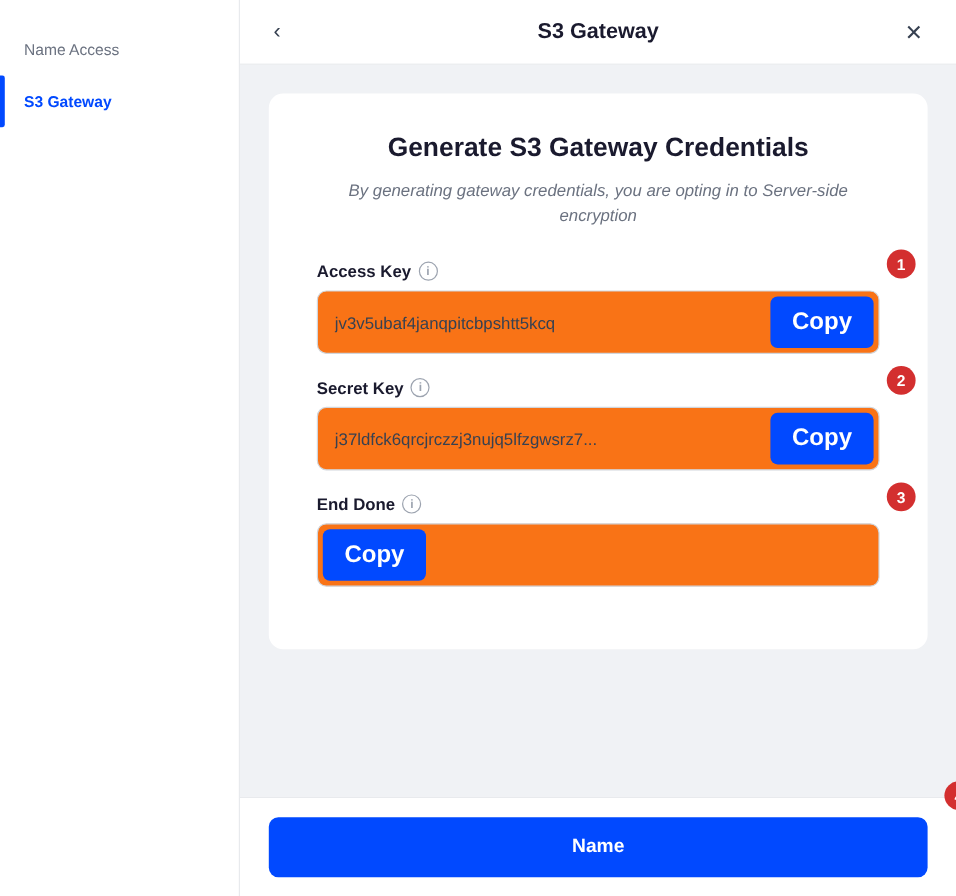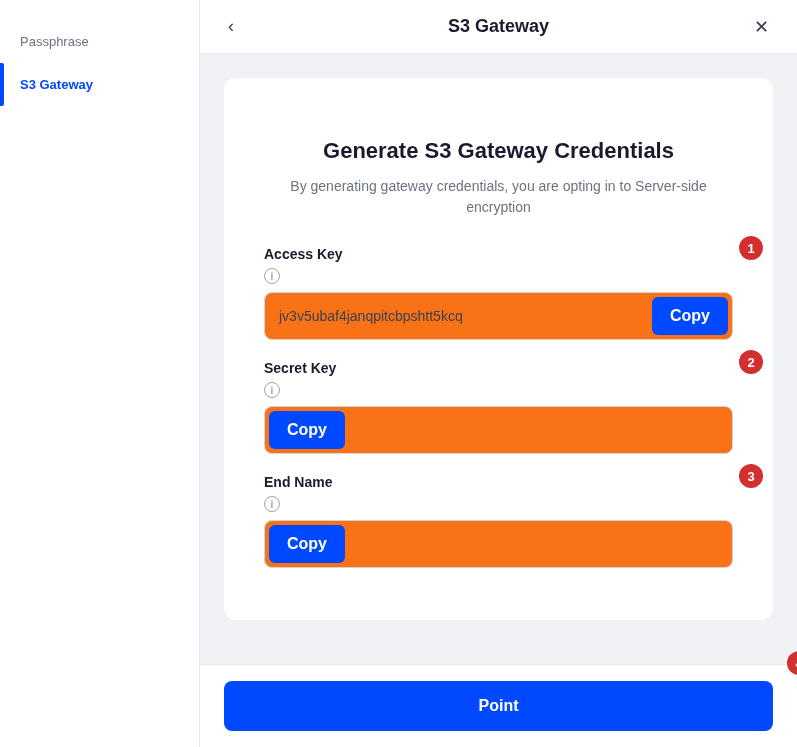"Name Access" div.sidebar-item { html: none -> <div> <span>Name Access</span> </div> }
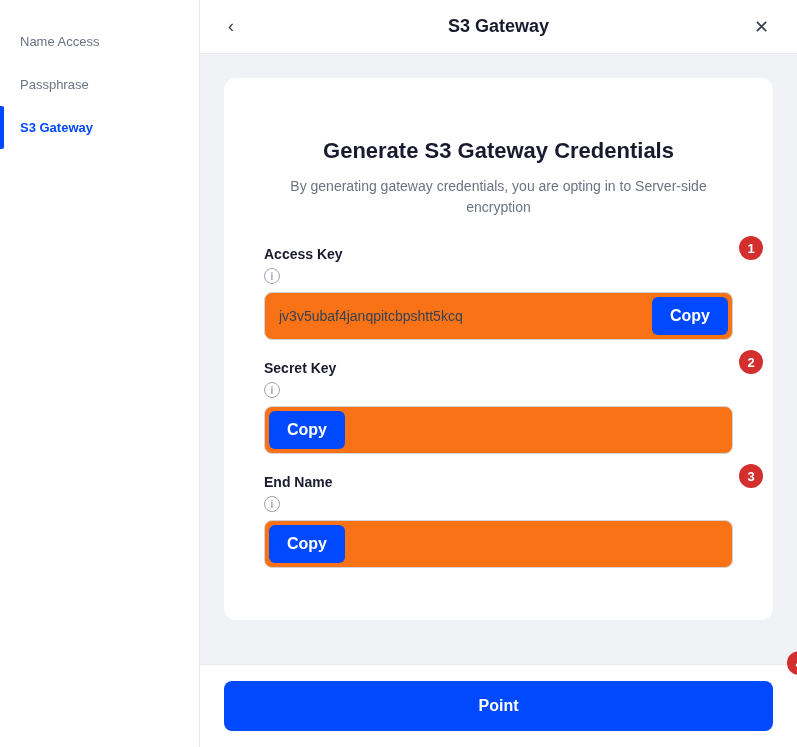"Passphrase" div.sidebar-item { html: <div> <span>Passphrase</span> </div> -> none }
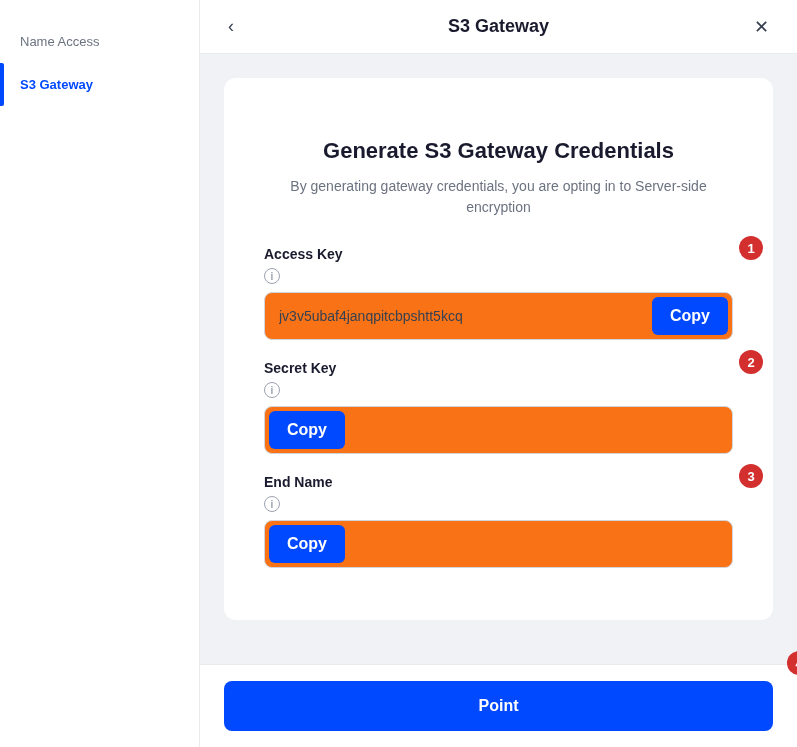"Generate S3 Gateway Credentials" .card-title { margin-top: 28px -> none }
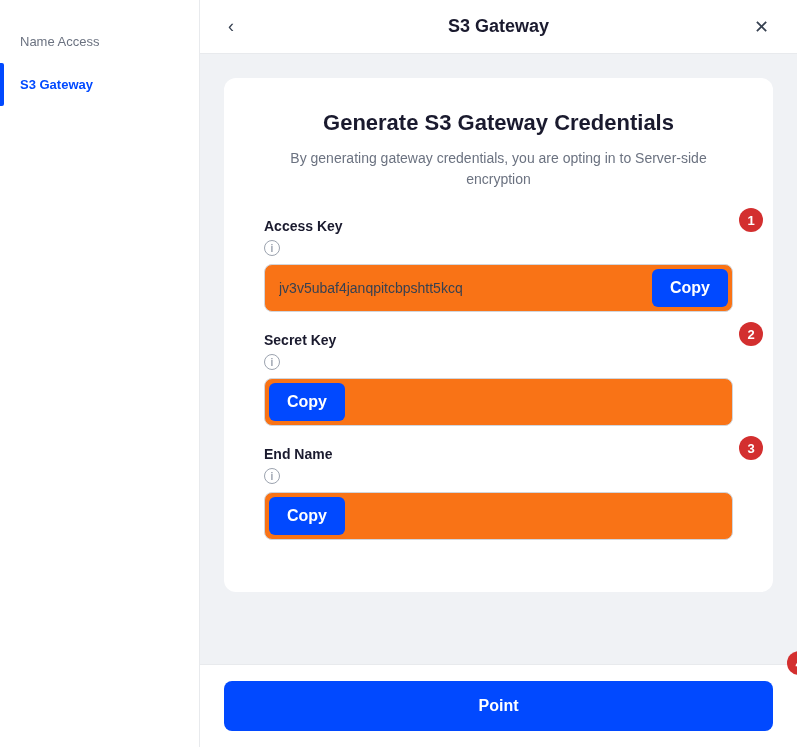"By generating gateway credentials, you" .card-description { font-style: none -> italic }
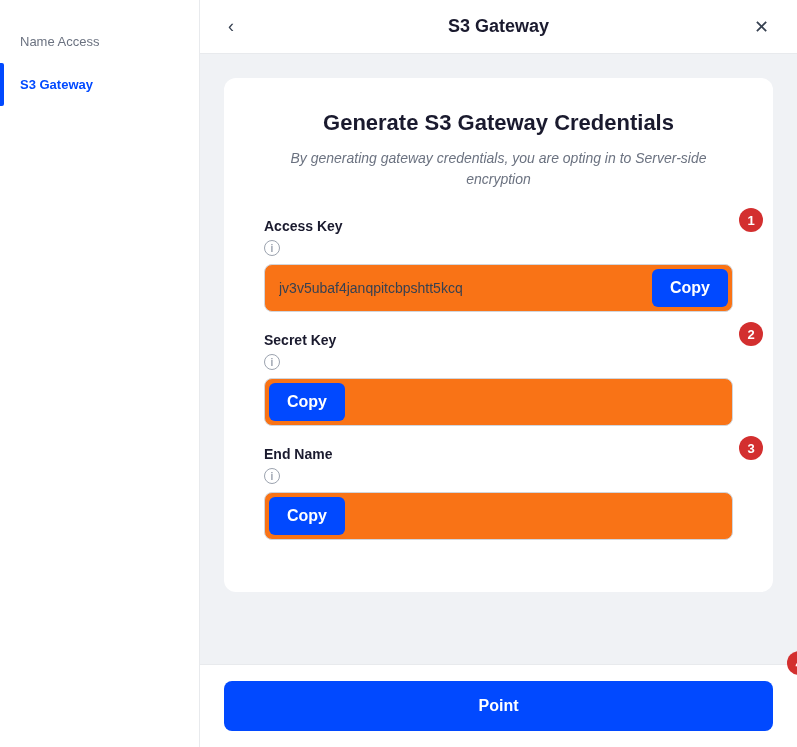"Access Key" .field-label { align-items: none -> center; flex-direction: column -> none }
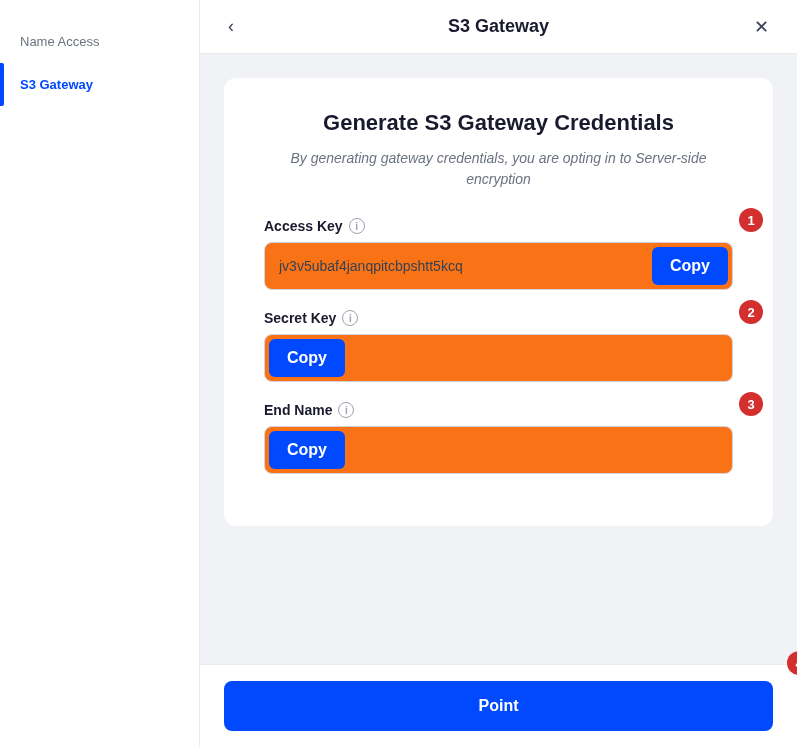"Copy" .copy-btn { font-size: 16px -> 20px }
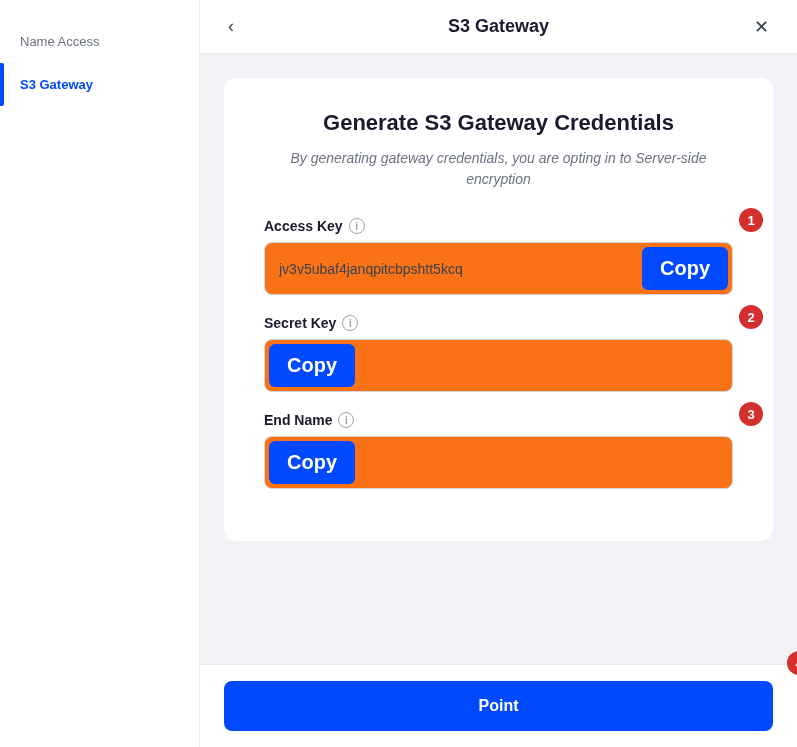"j37ldfck6qrcjrczzj3nujq5lfzgwsrz7..." input.field-input { html: none -> <input> }
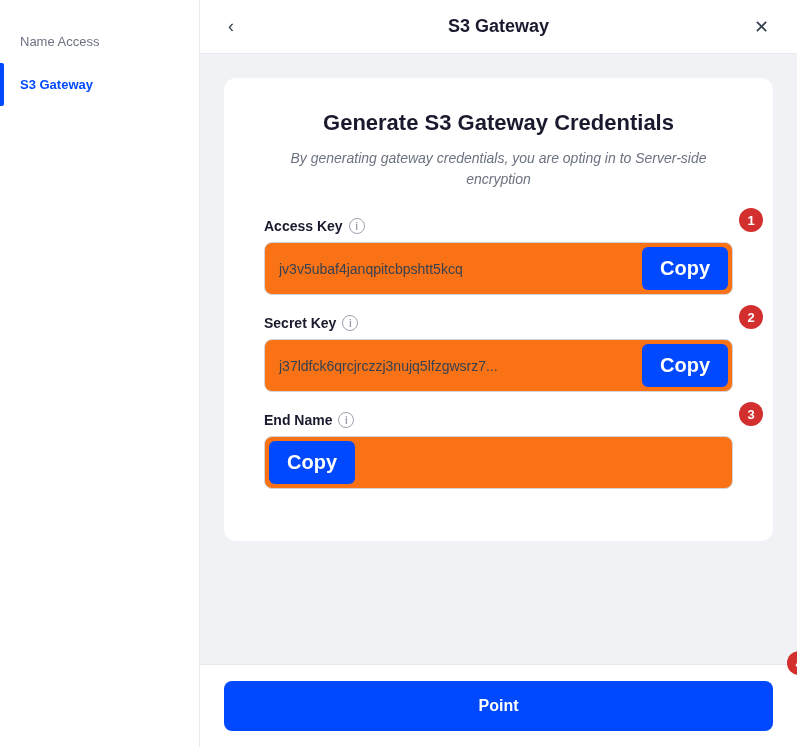"End Name" span { text: Name -> Done }
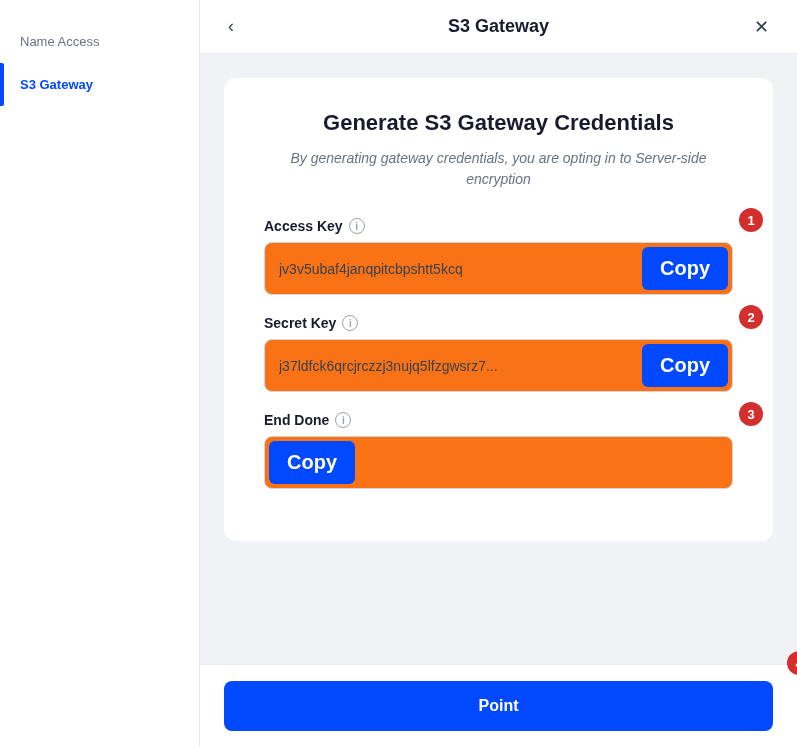"Point" button.done-btn { text: Point -> Name }
